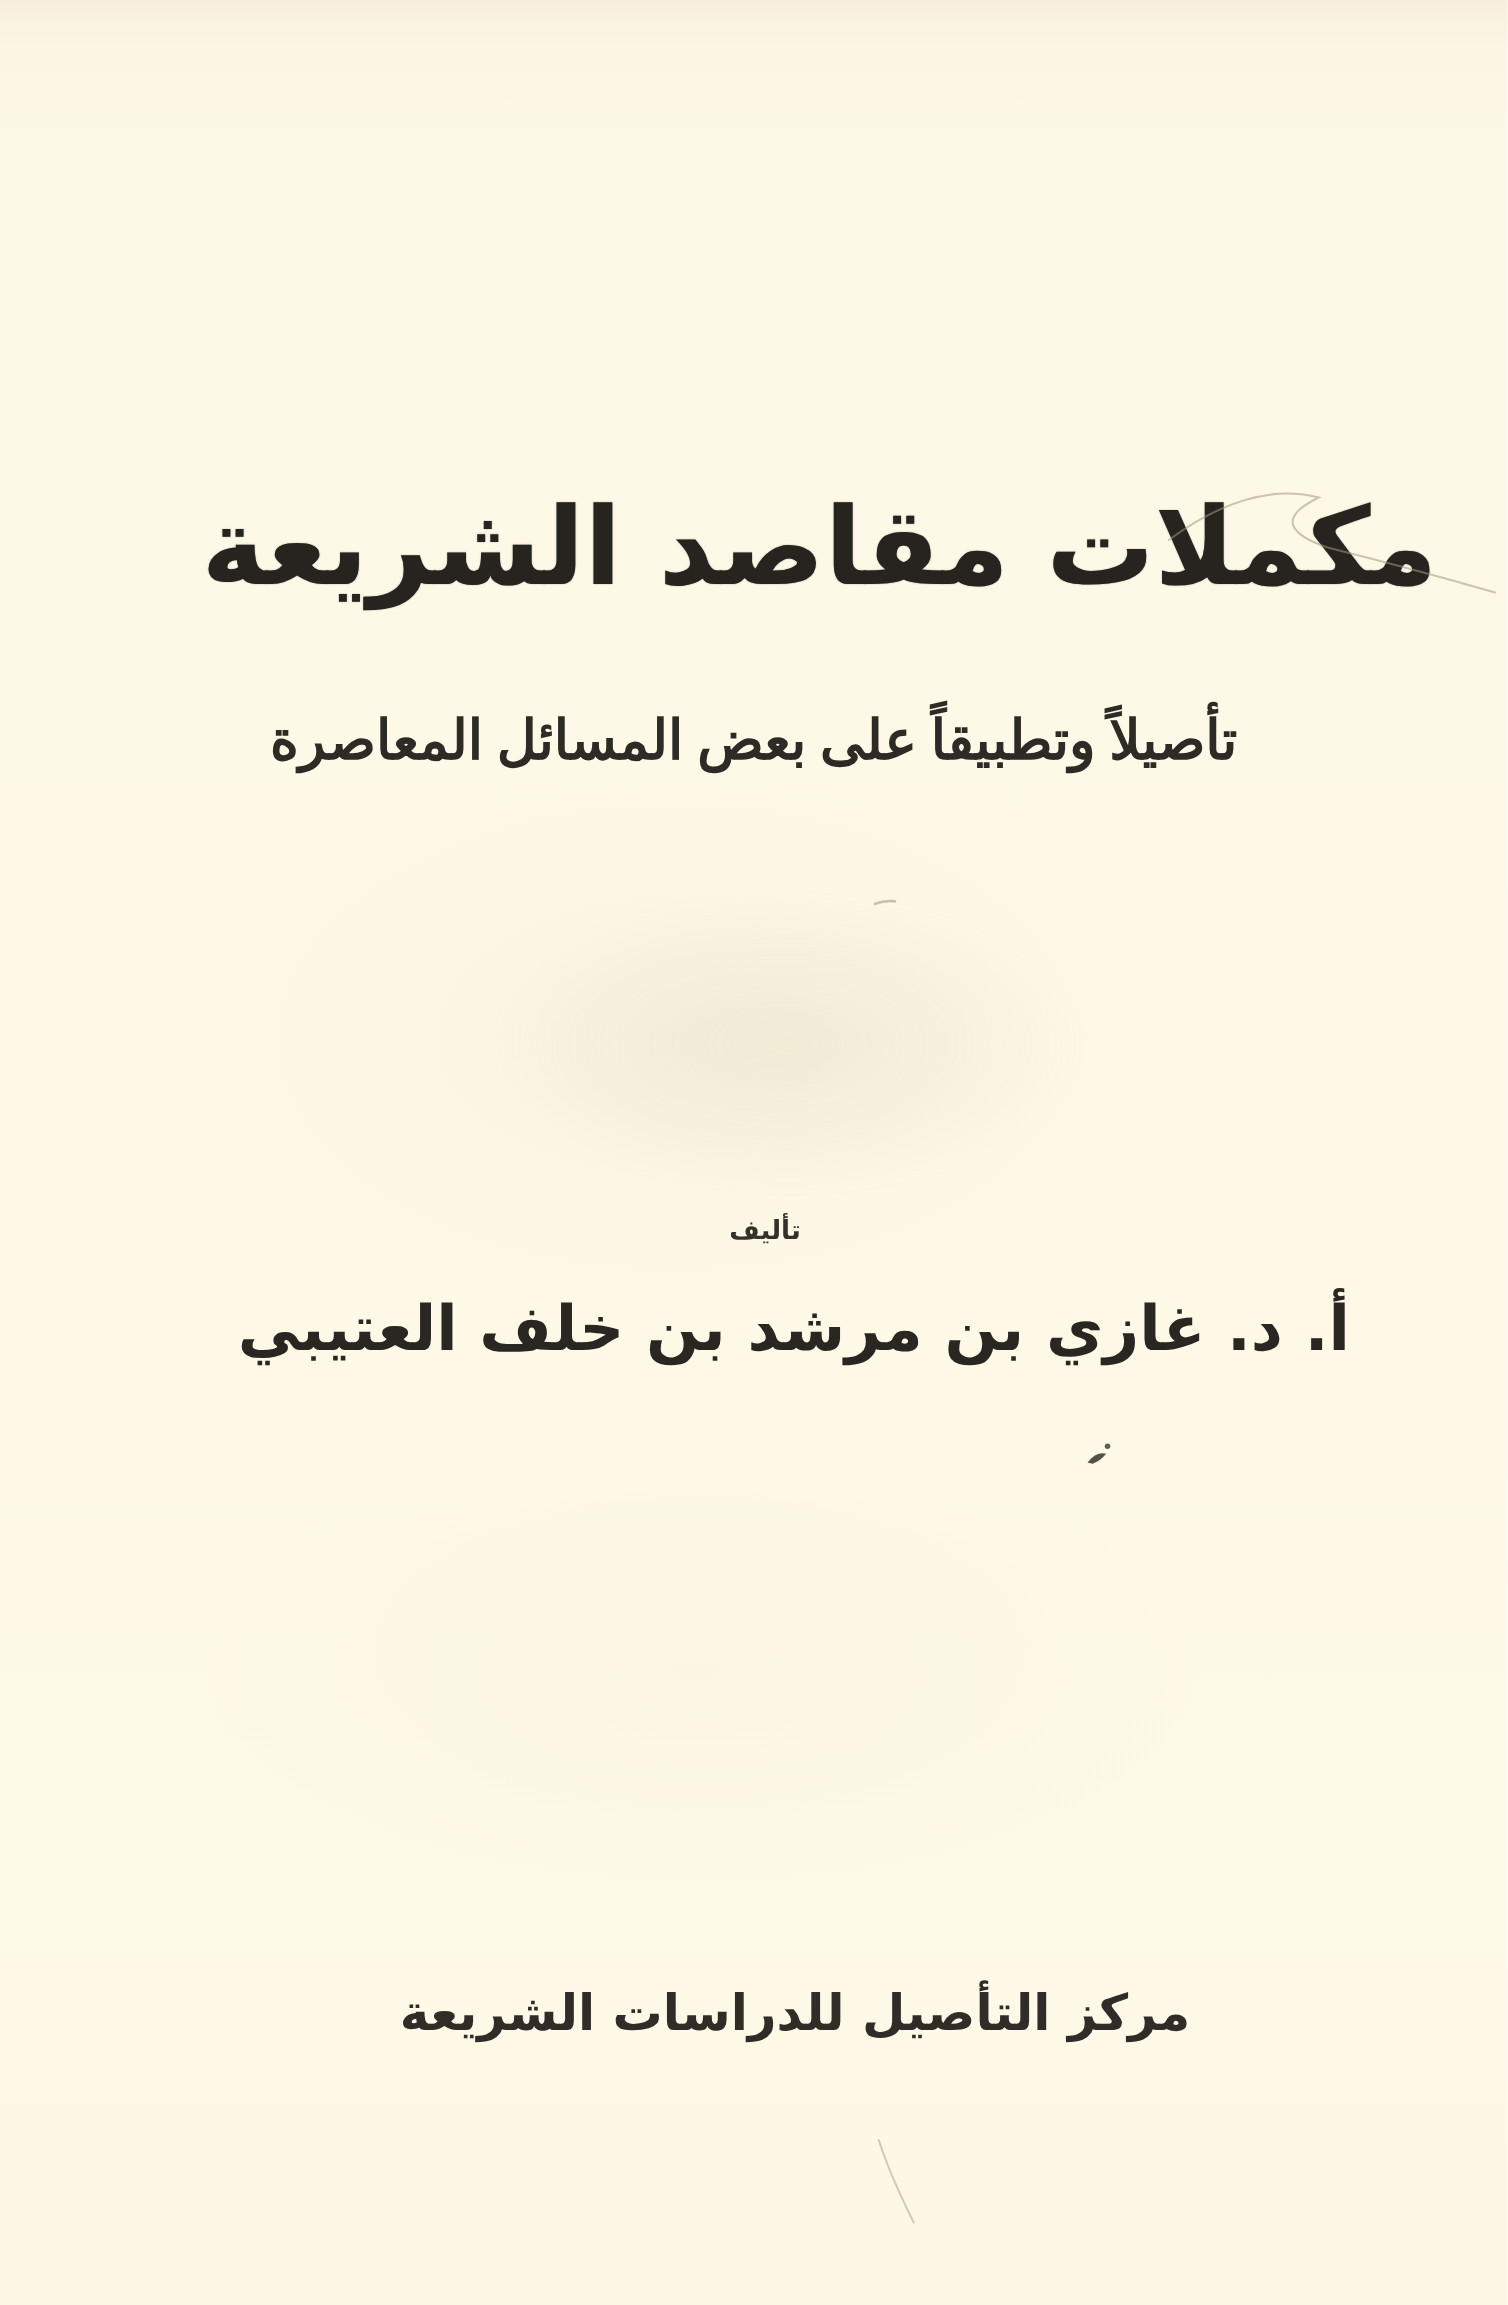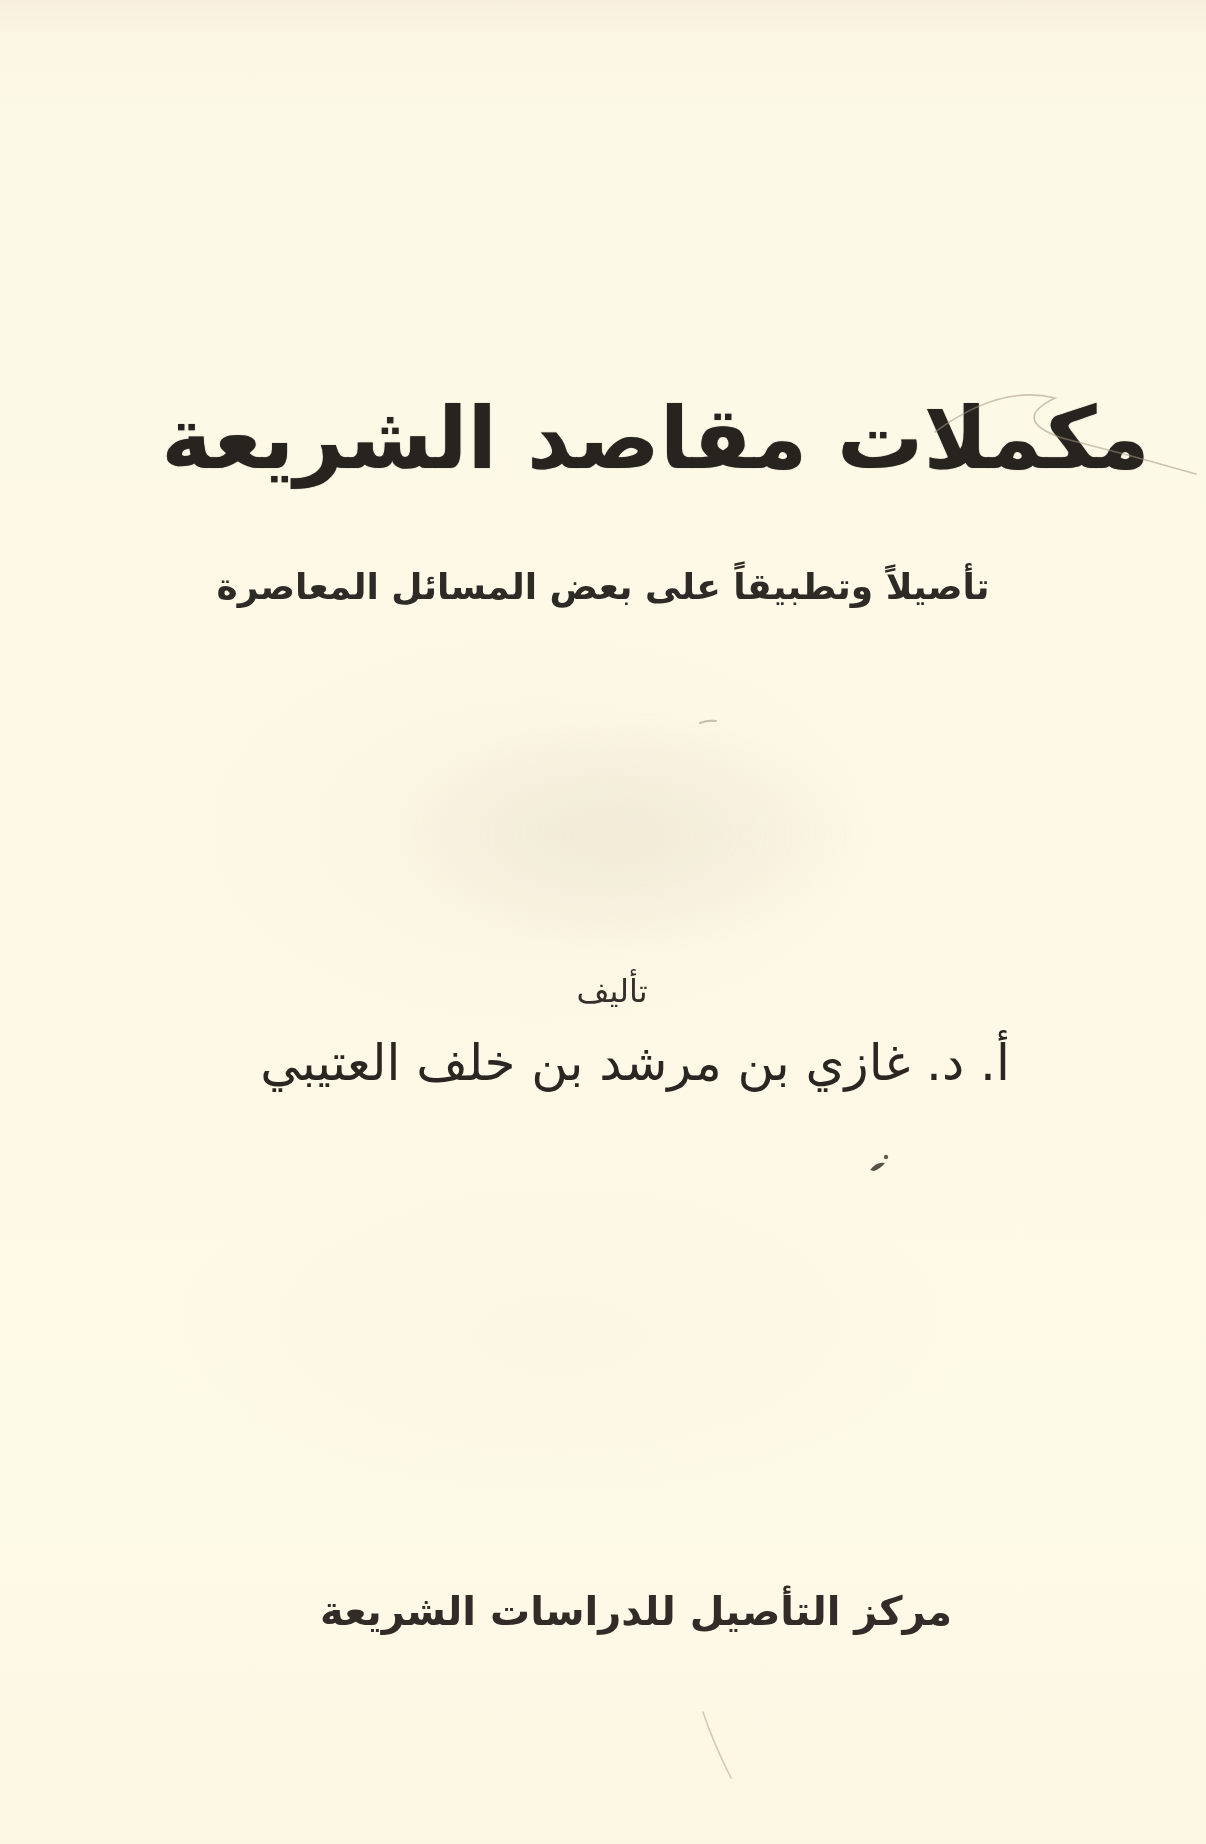"تأصيلاً وتطبيقاً على بعض المسائل" .book-subtitle { font-family: none -> Liberation Serif, serif; font-size: 36px -> 44px }
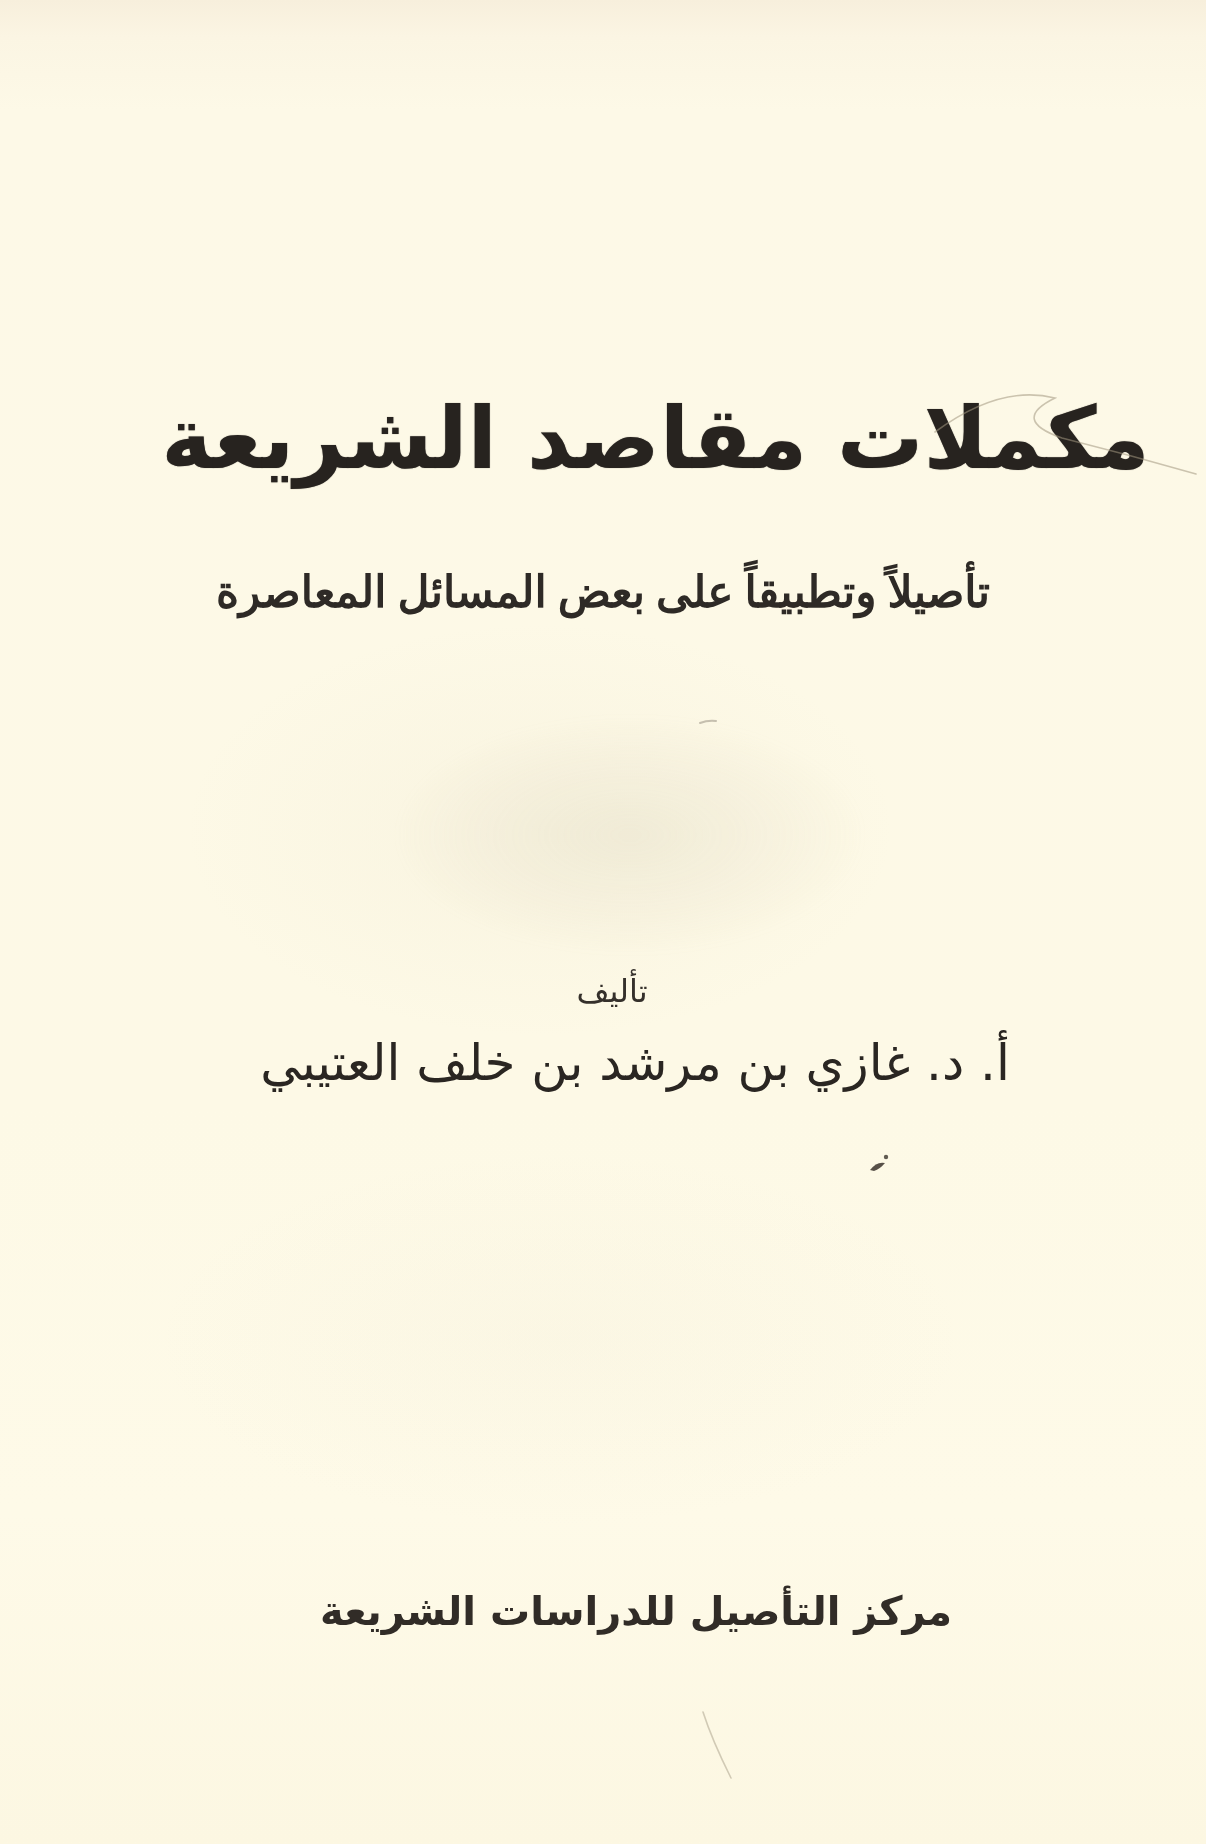"تأليف" .byline-label { font-size: 32px -> 21px; font-weight: normal -> bold }
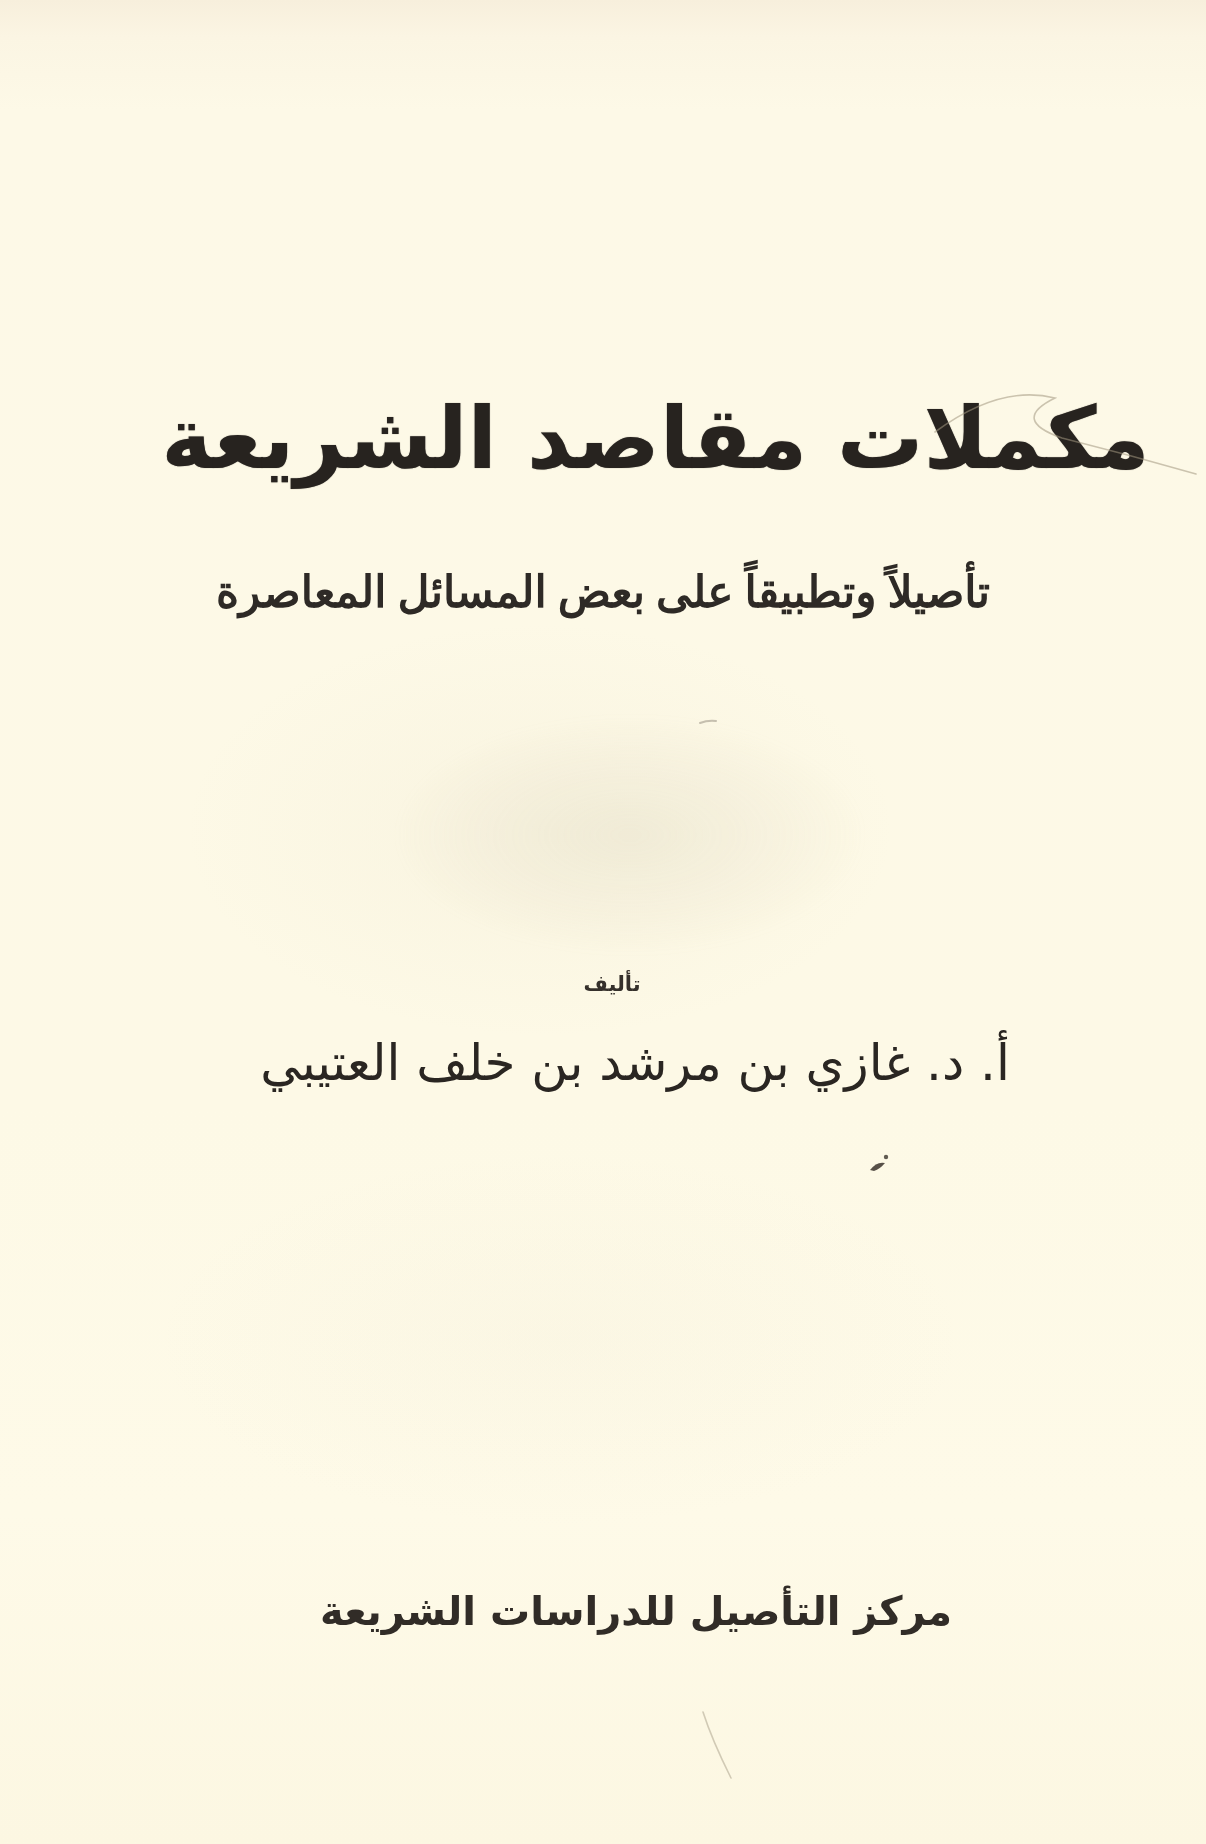"أ. د. غازي بن مرشد" .author-name { font-weight: normal -> bold }
